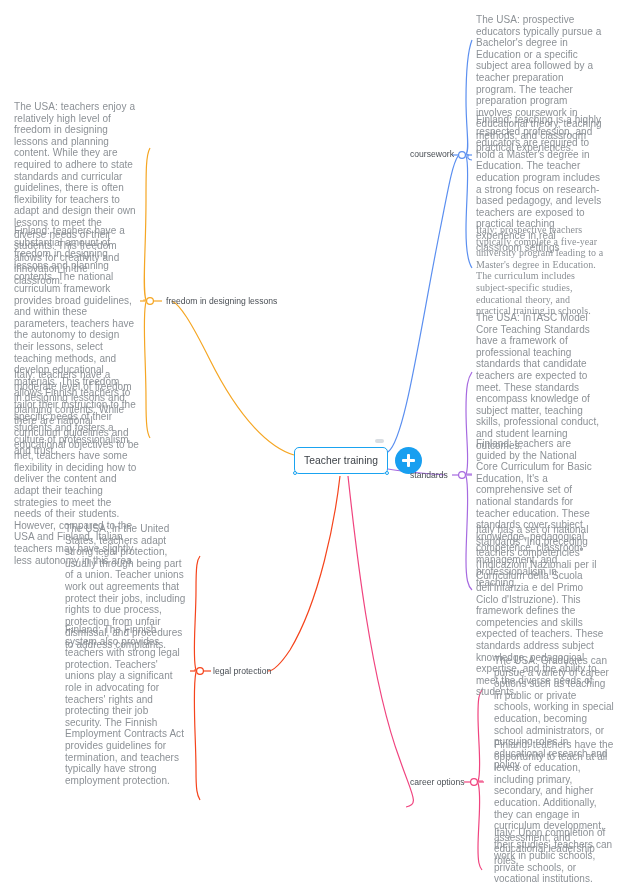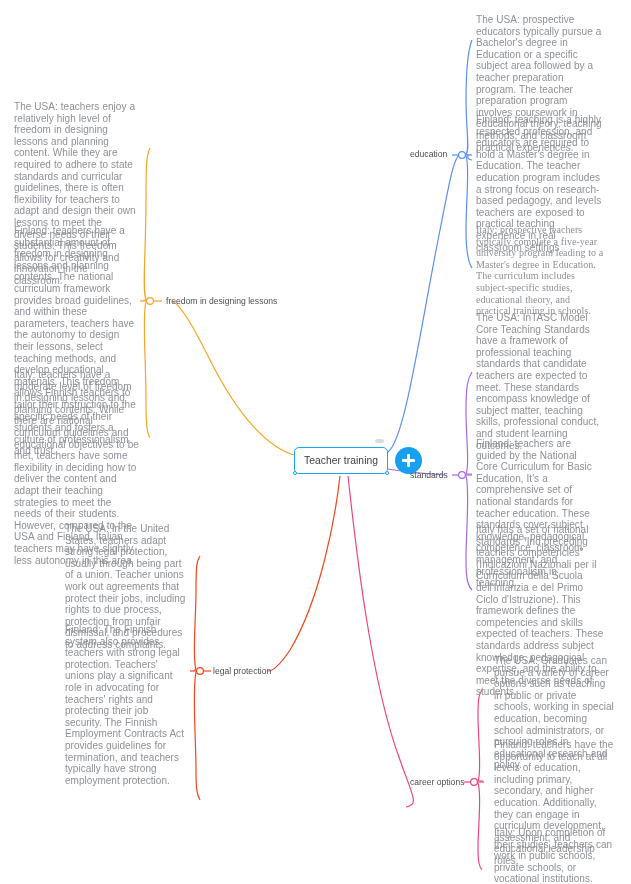"education" div.branch-label { text: education -> coursework }
